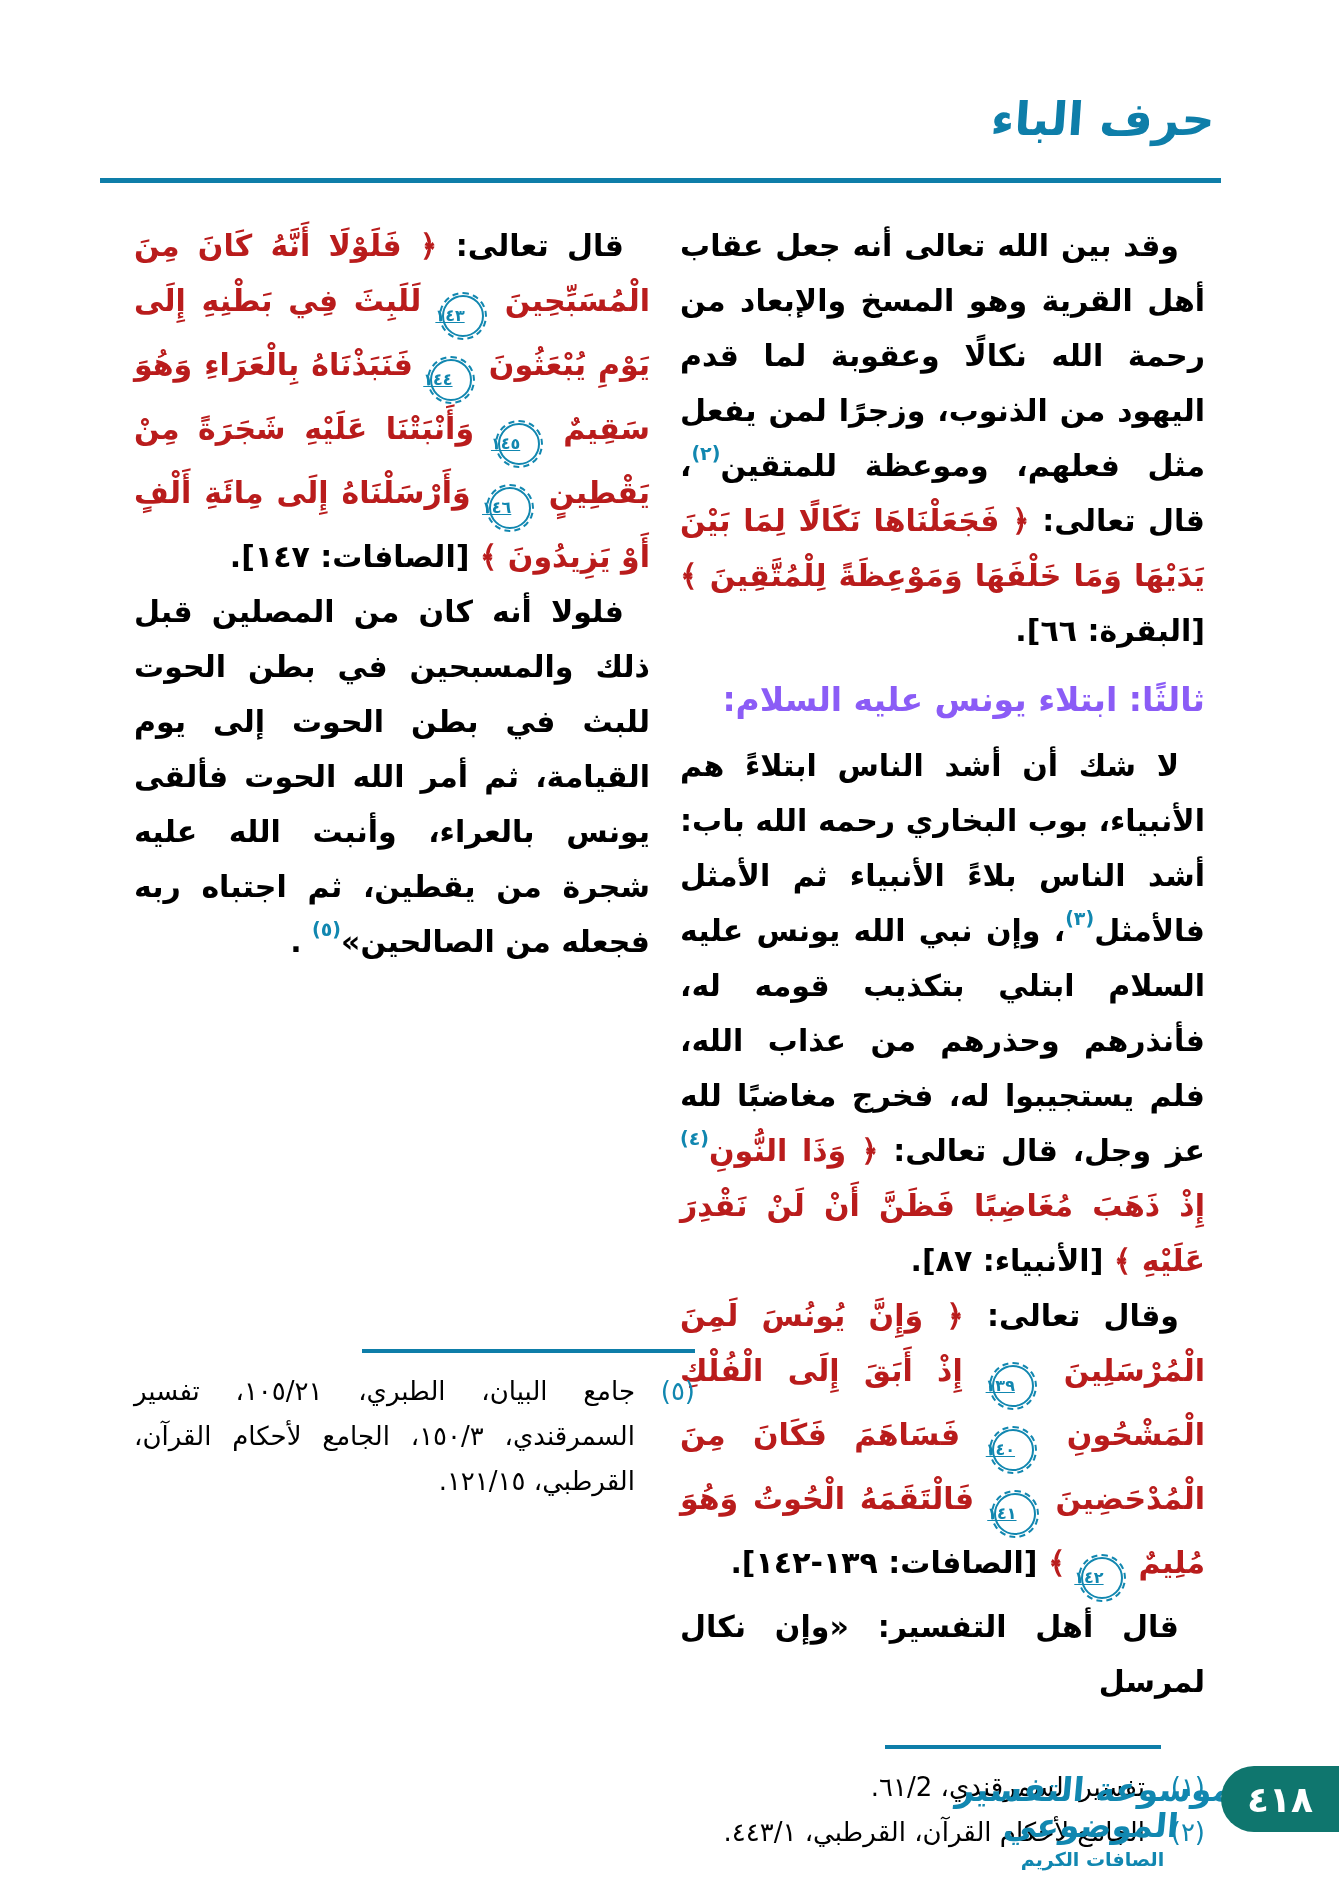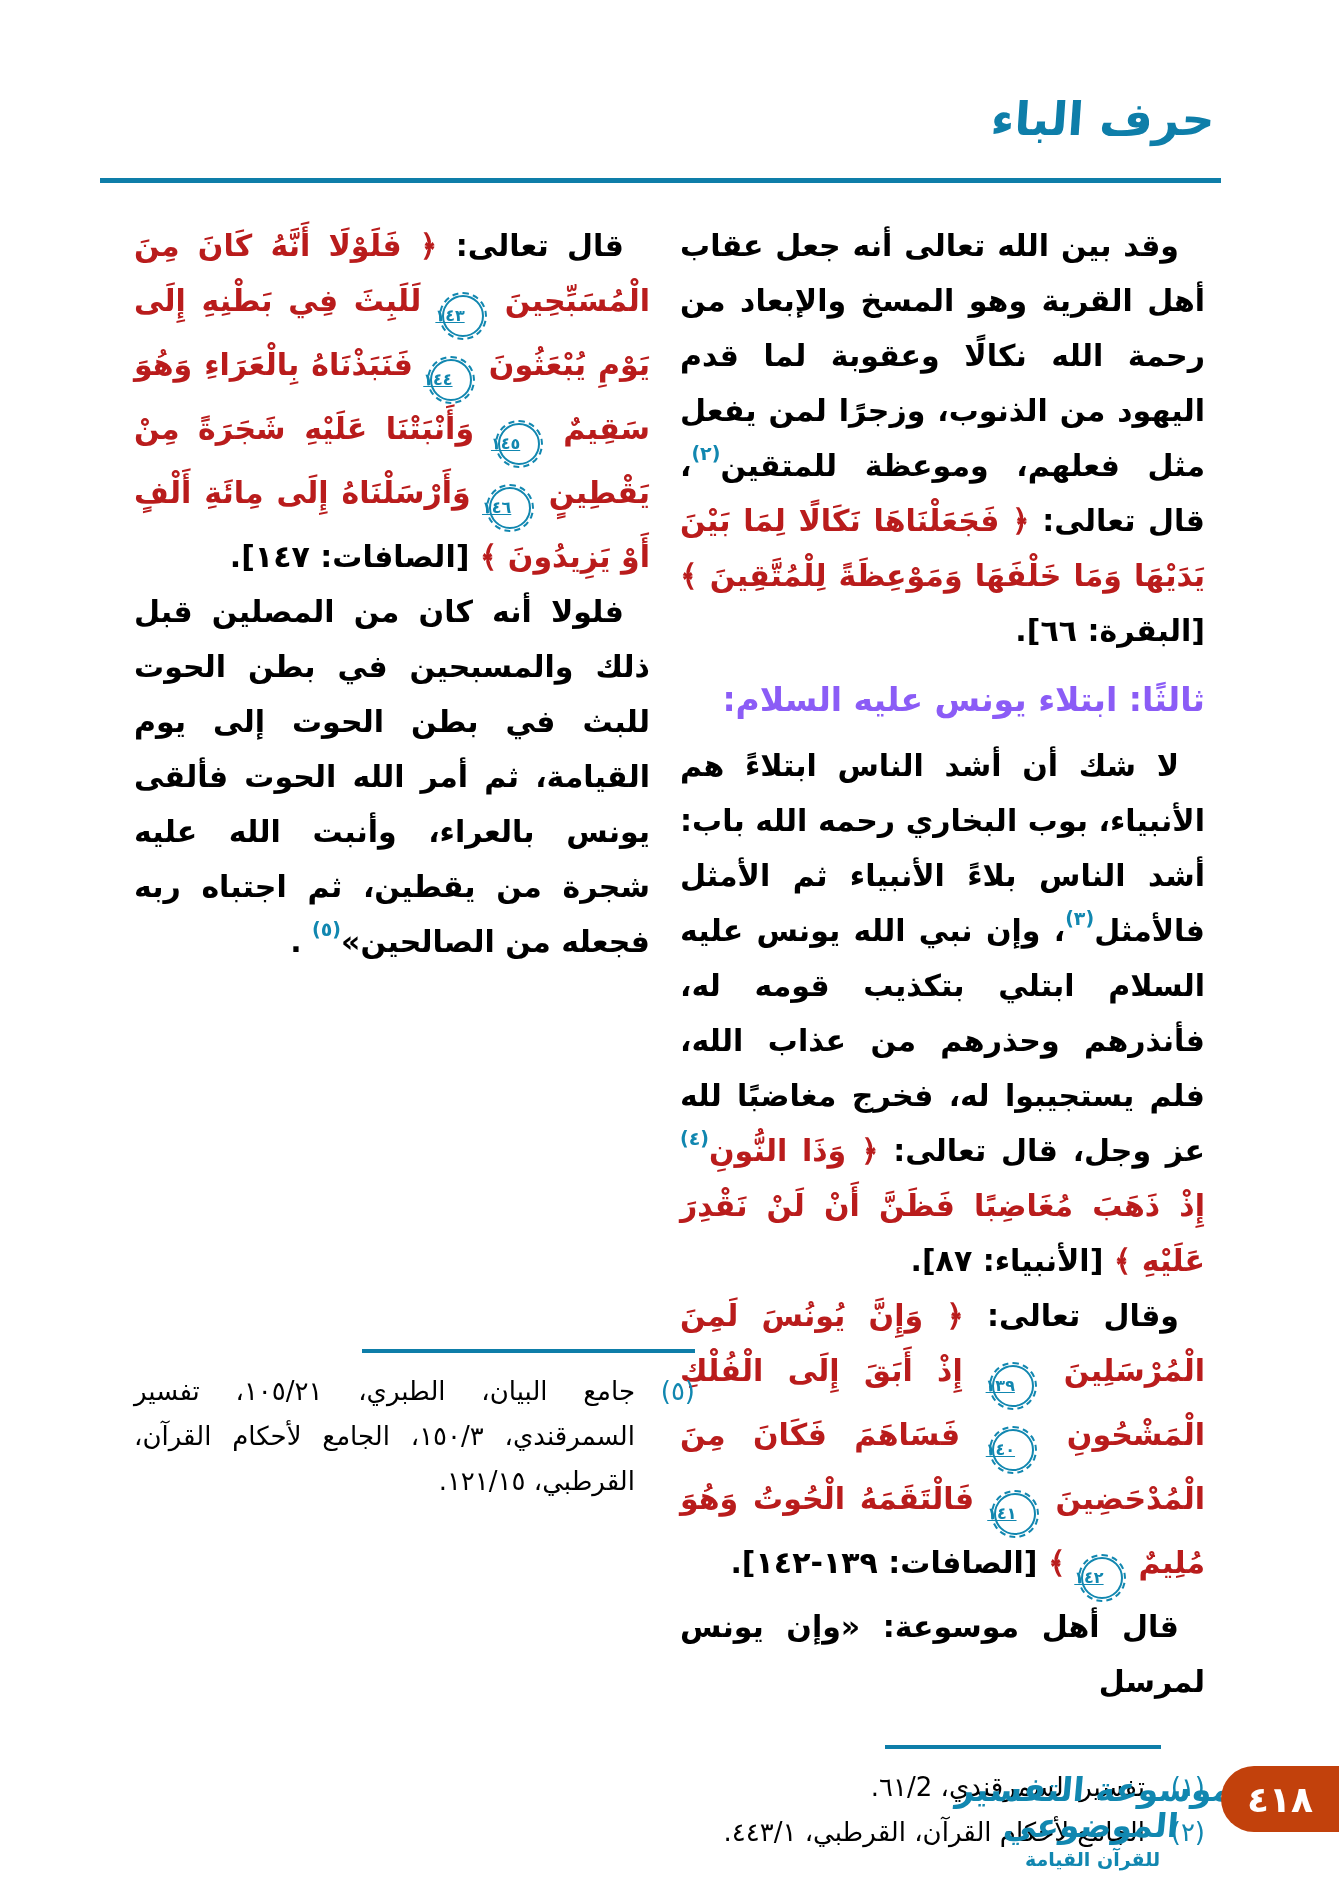"قال أهل موسوعة: «وإن يونس" span { text: موسوعة: «وإن يونس -> التفسير: «وإن نكال }
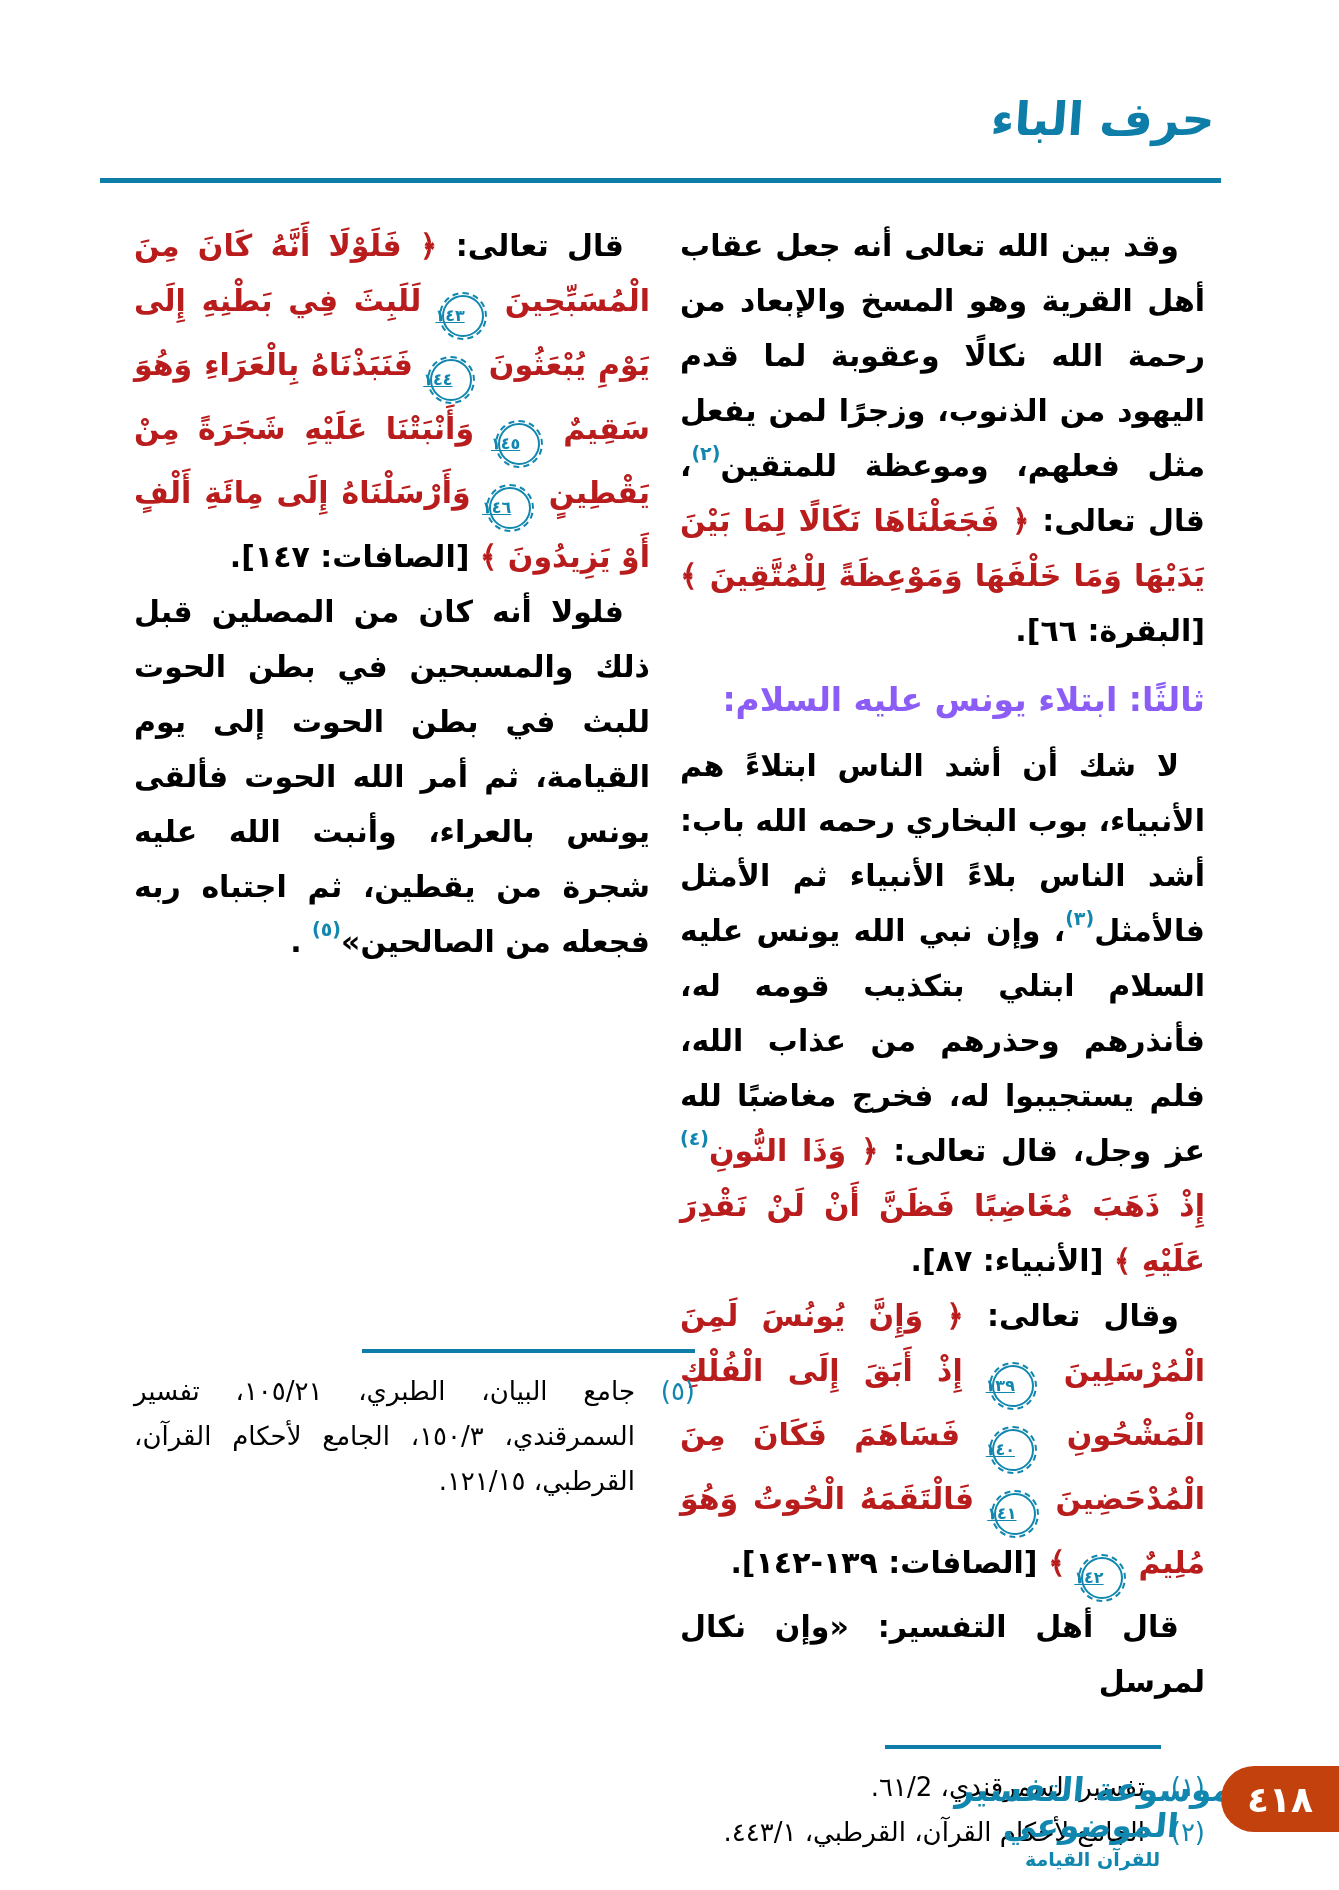"٤١٨" .page-badge { background: #c2410c -> #0f766e }
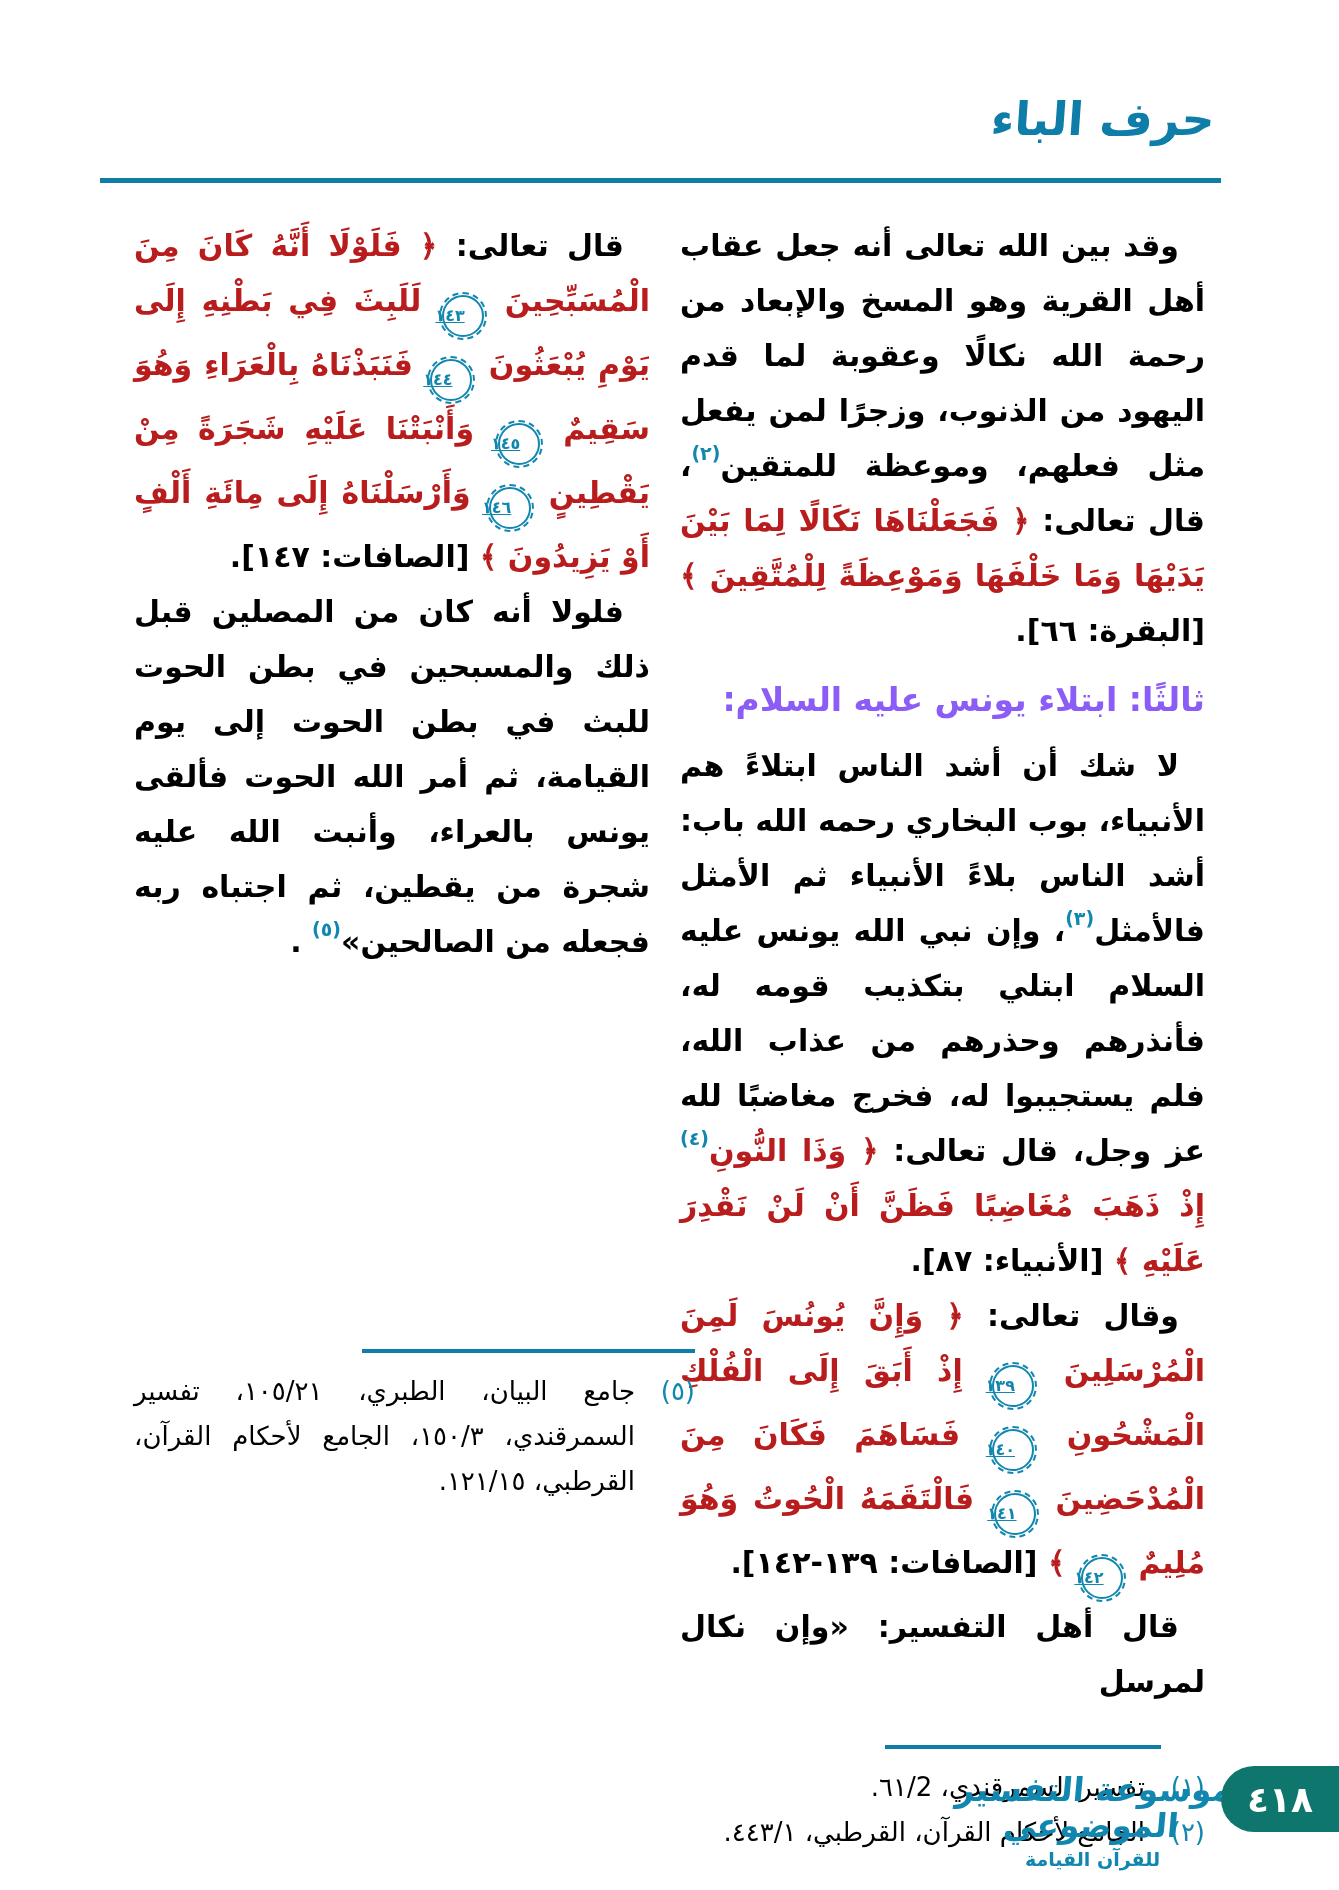"للقرآن القيامة" div.logo-line2 { text: للقرآن القيامة -> الصافات الكريم }
